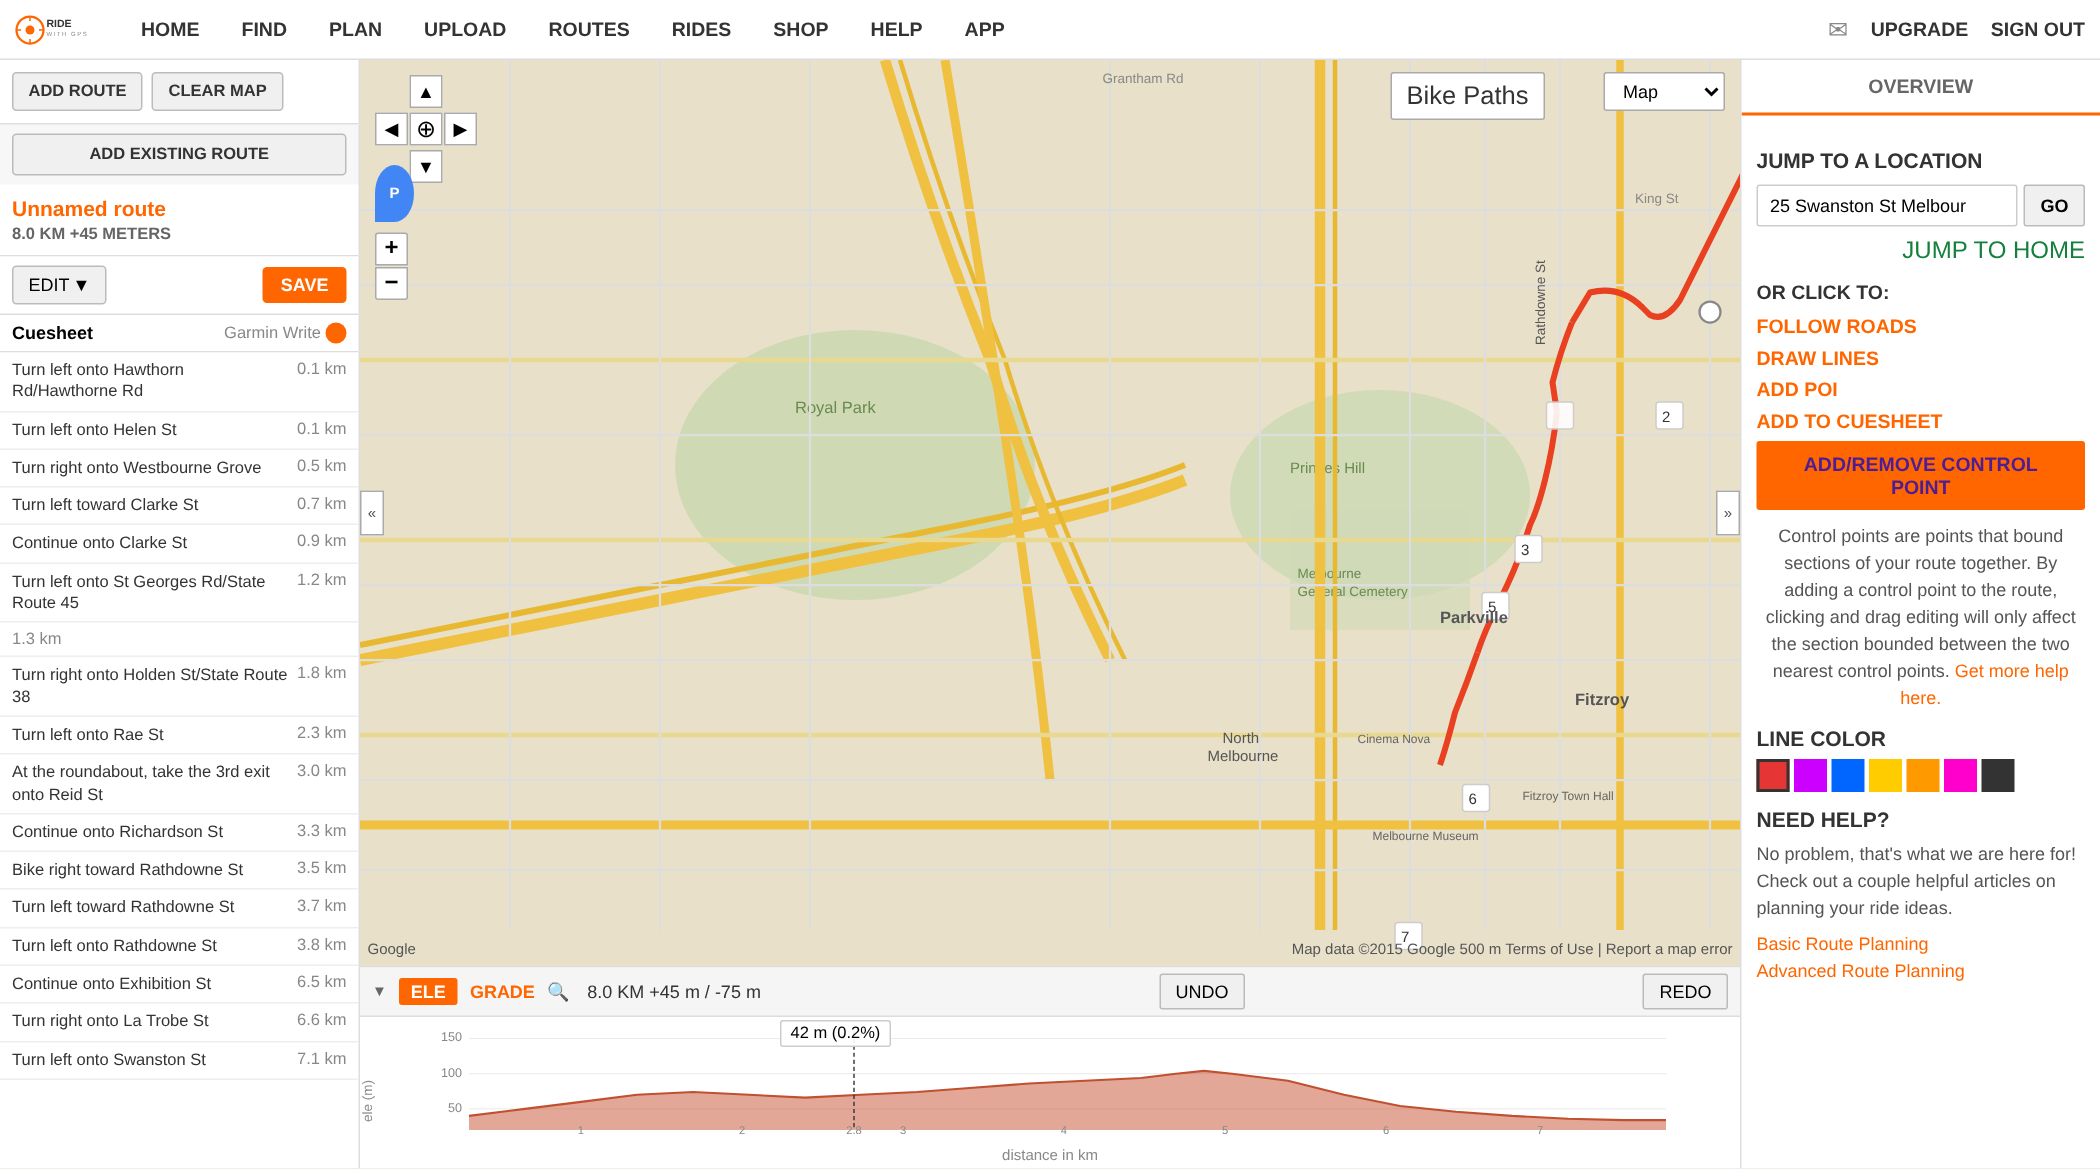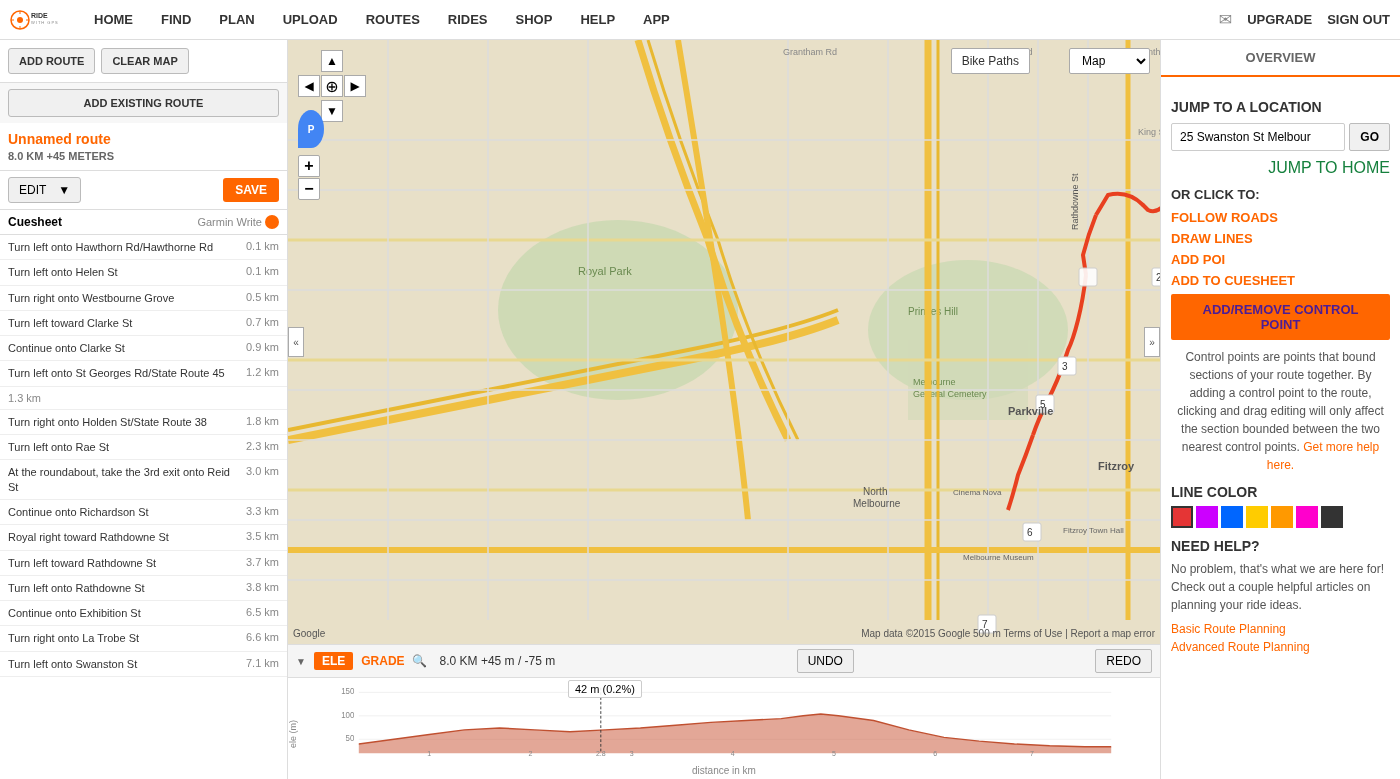"ADD ROUTE" #left-panel { width: 288px -> 240px }
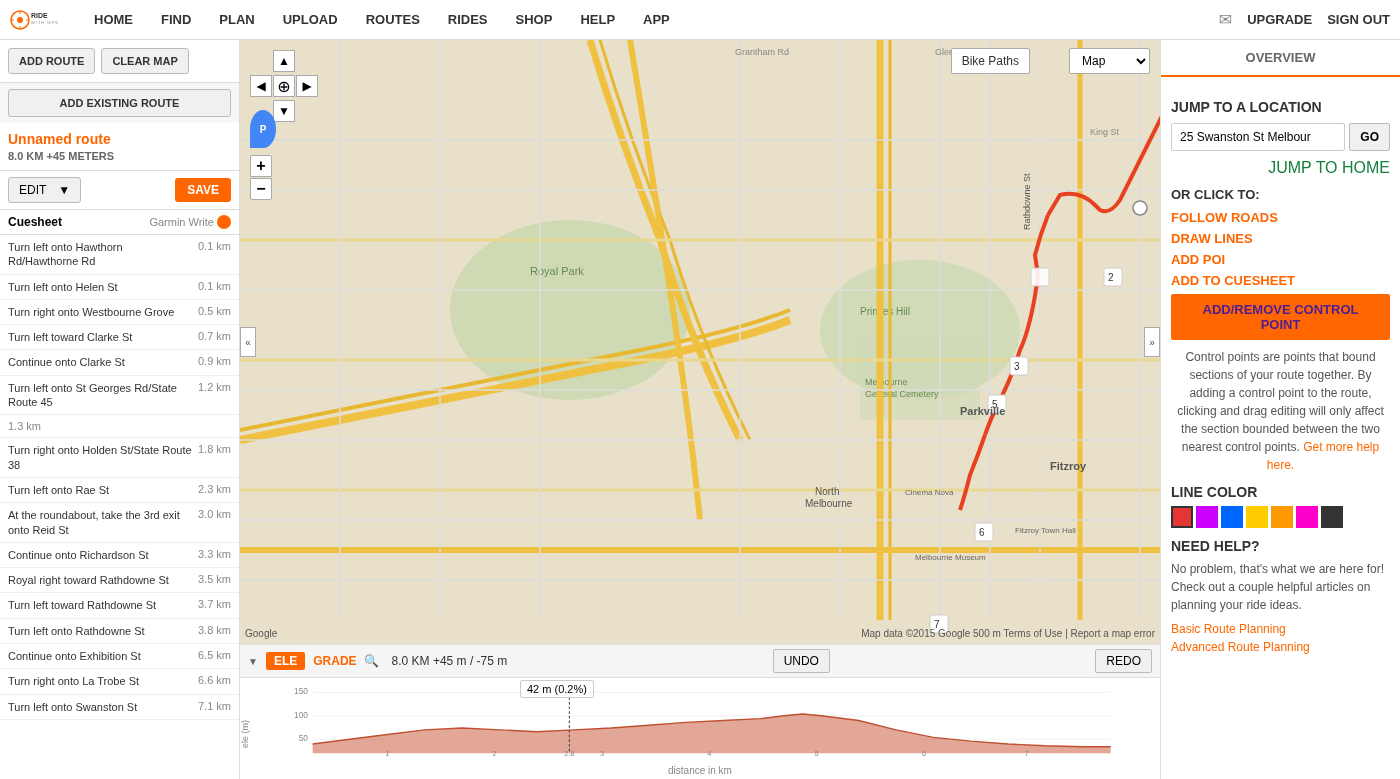"Bike Paths" button { font-size: 12px -> 17px }
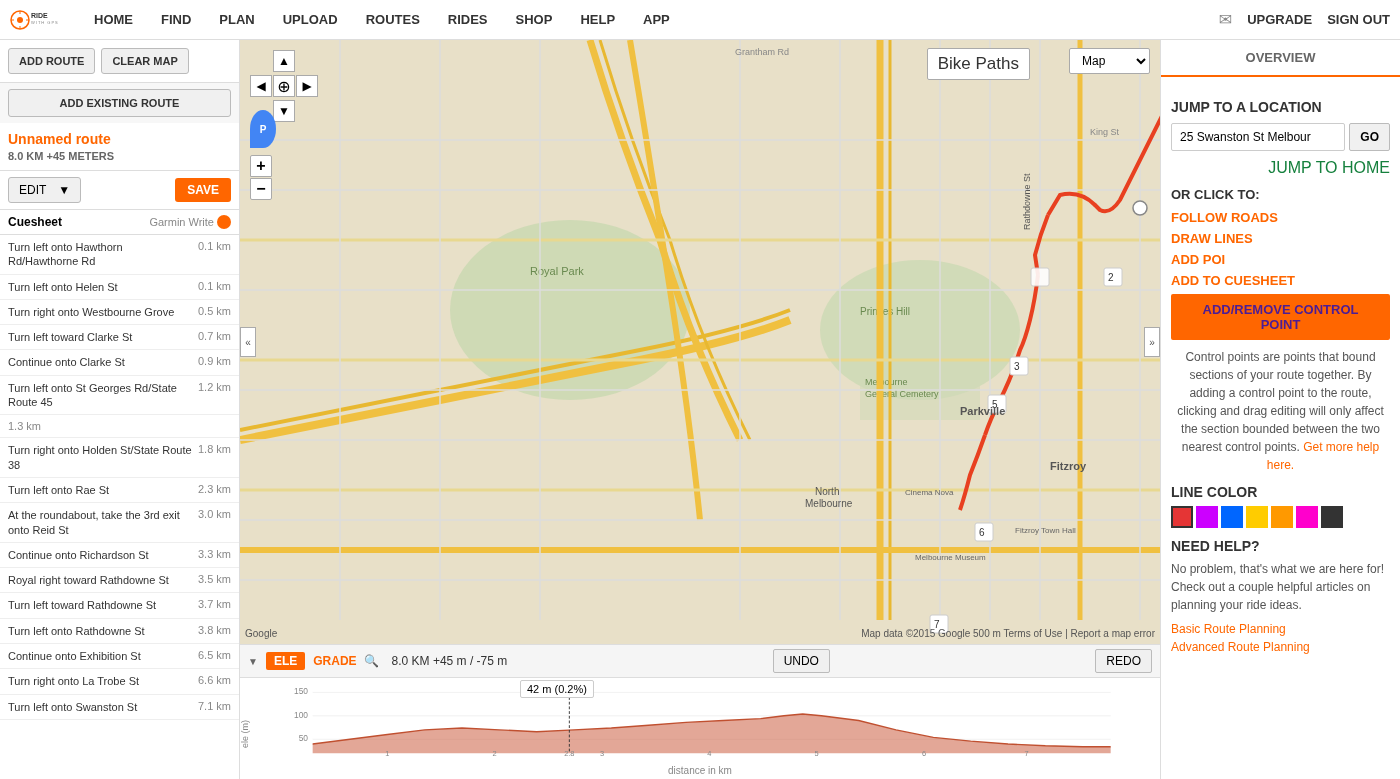"EDIT" .edit-btn { gap: 12px -> 2px }
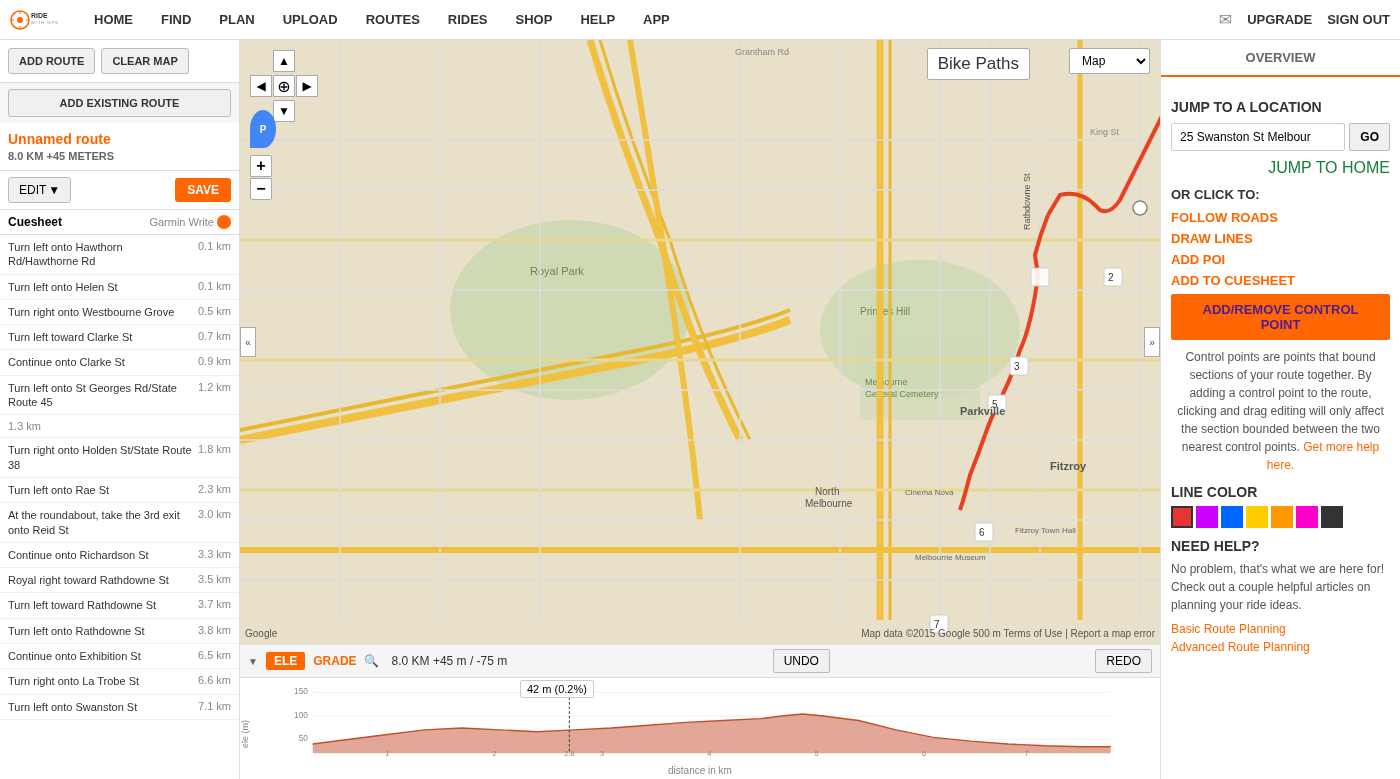"Royal right toward Rathdowne St" span.cue-text { text: Royal -> Bike }
